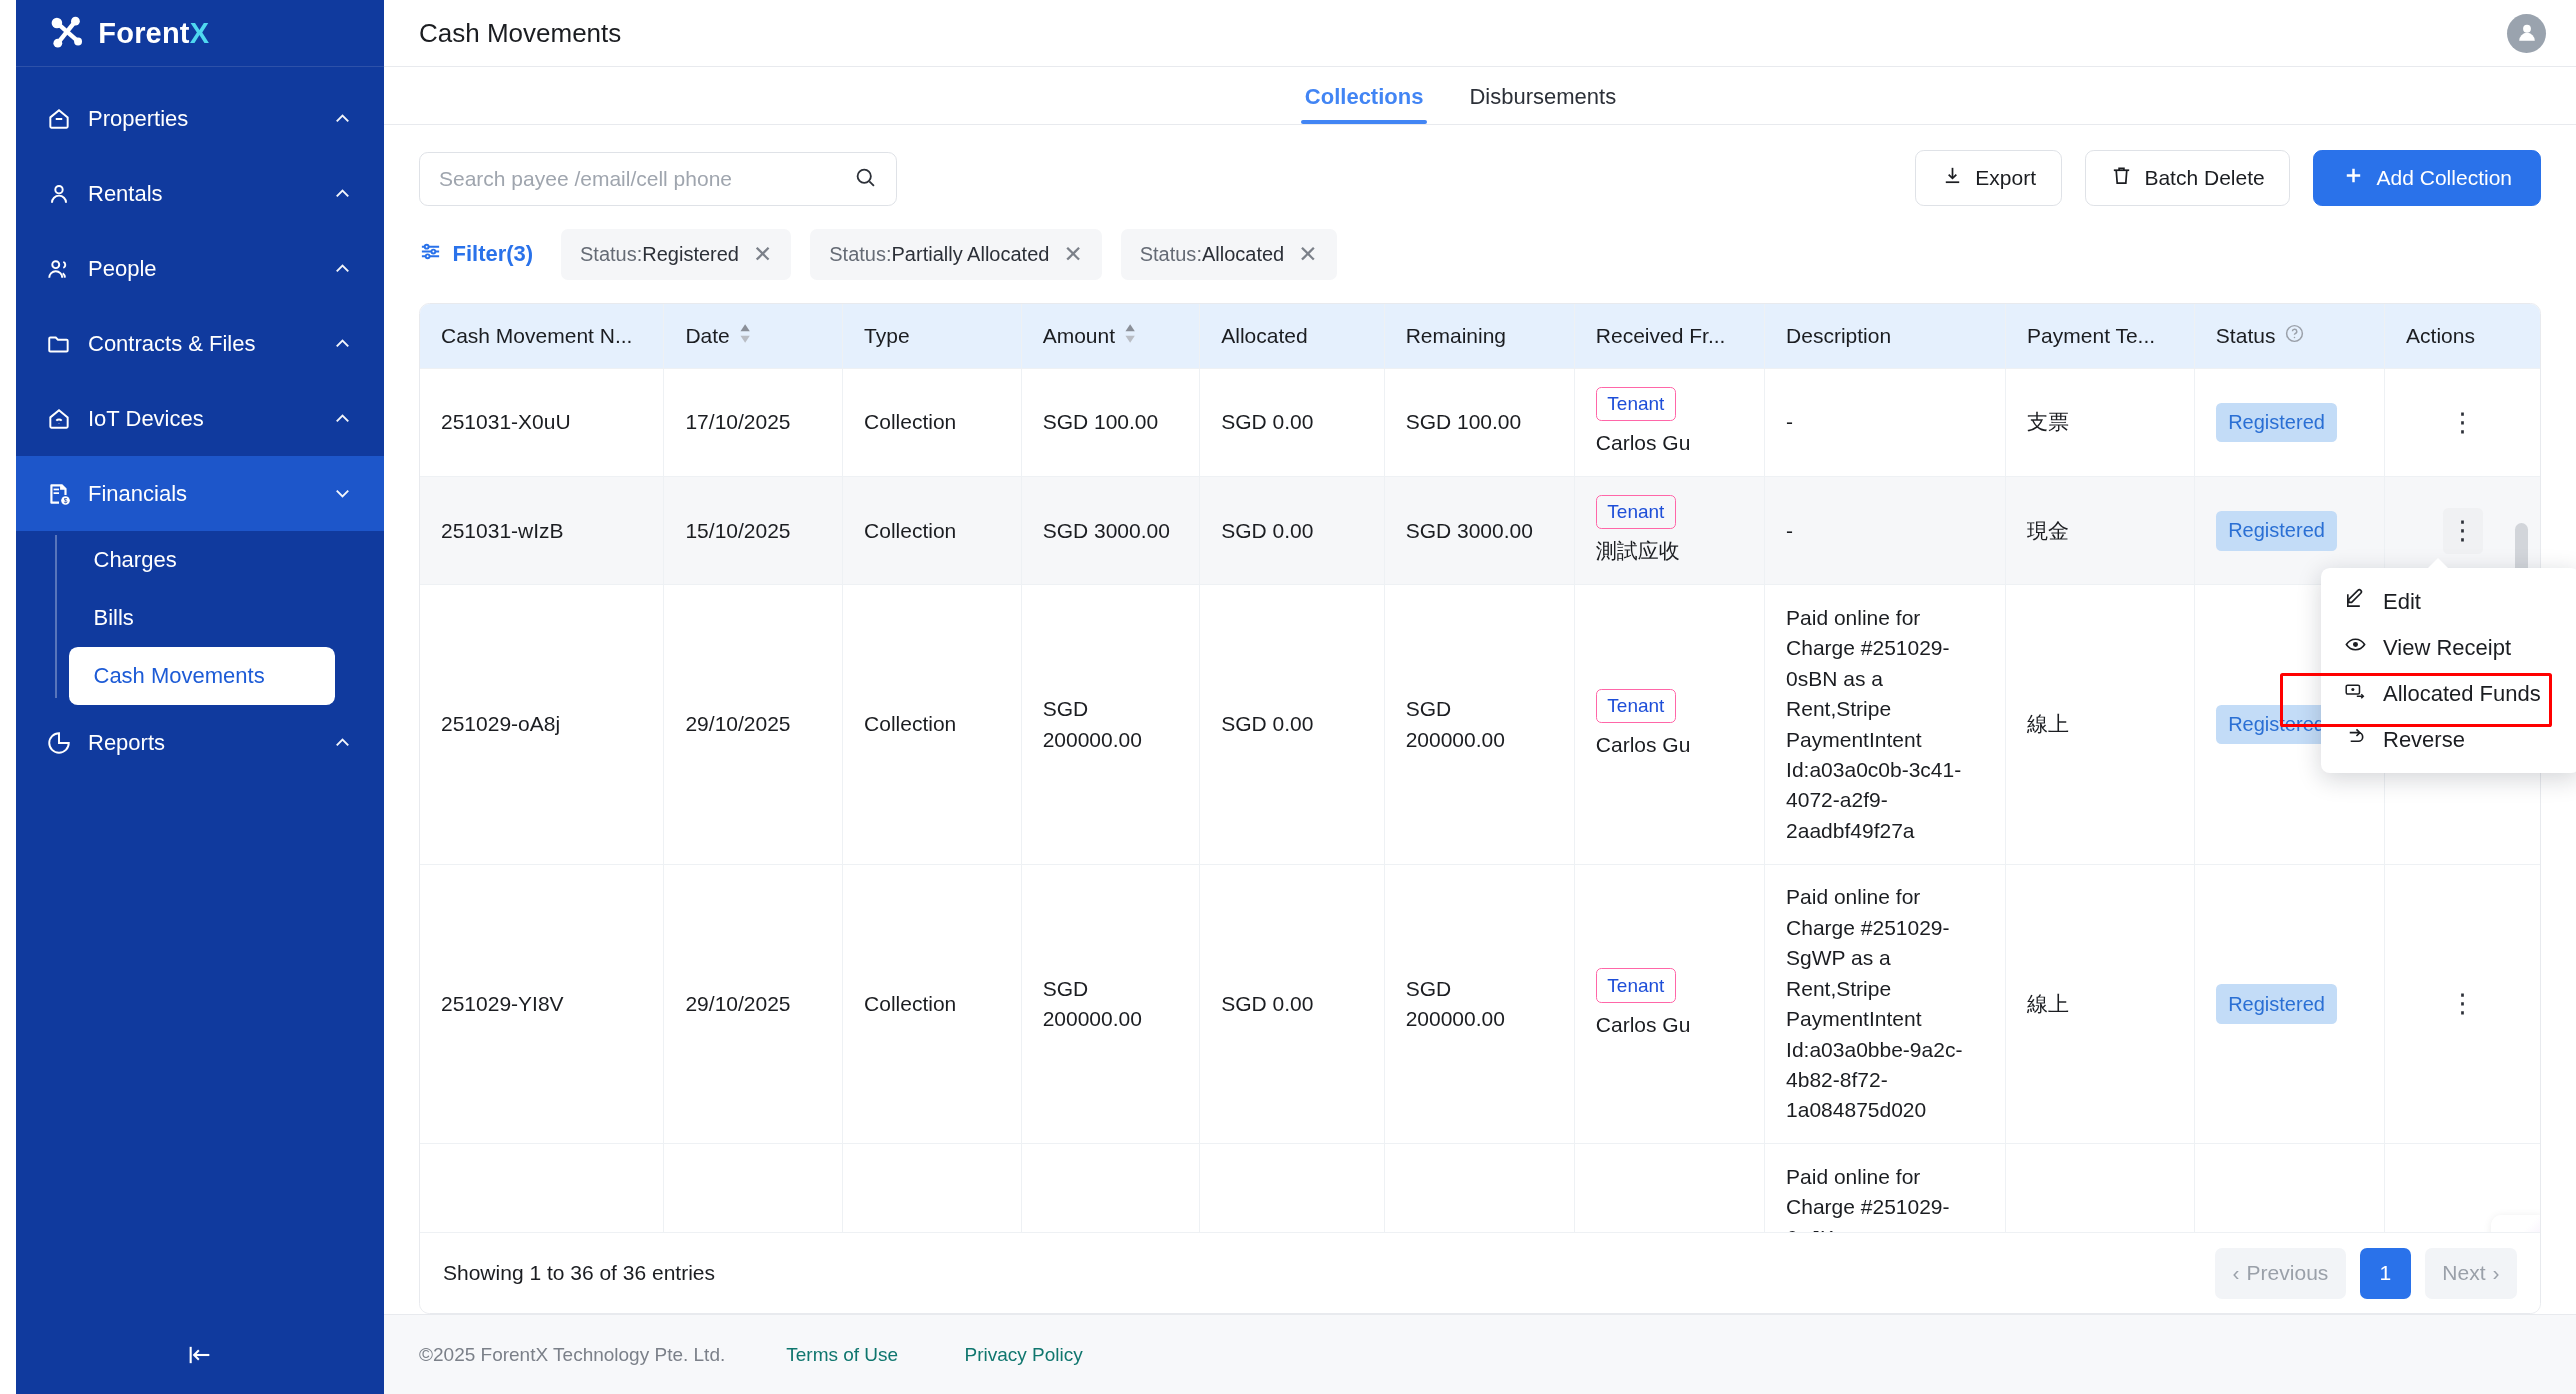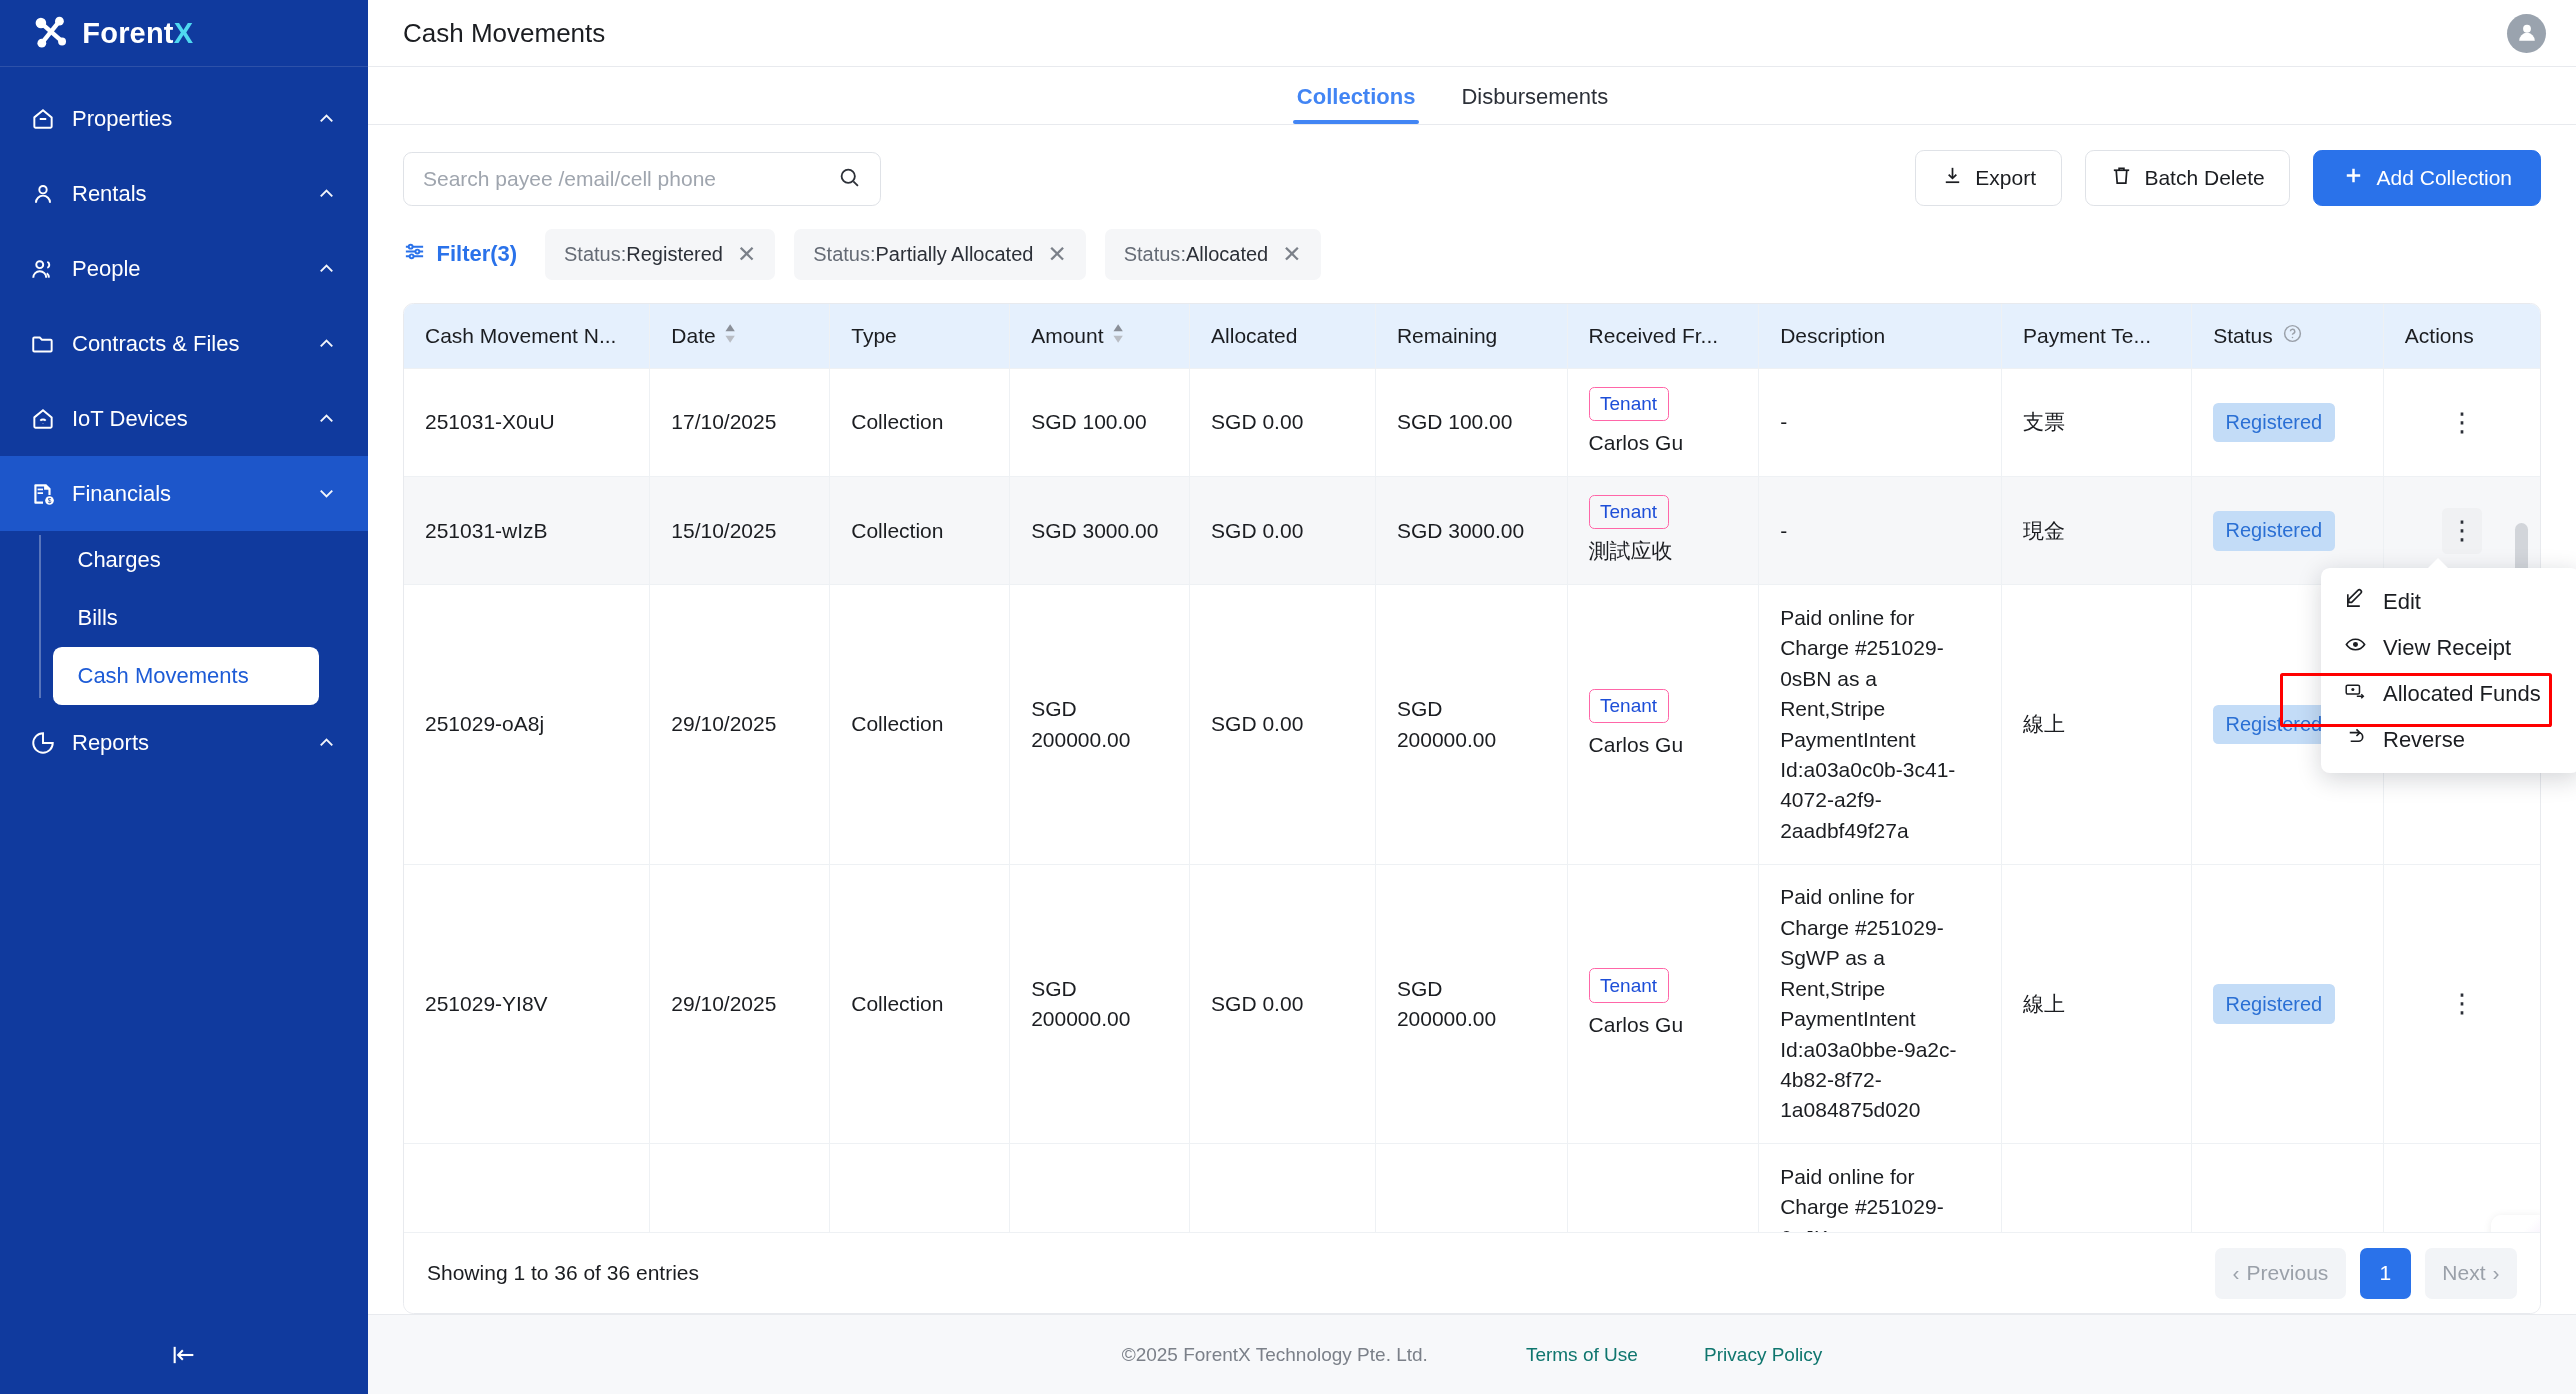"ForentX" .app { padding-left: none -> 16px }
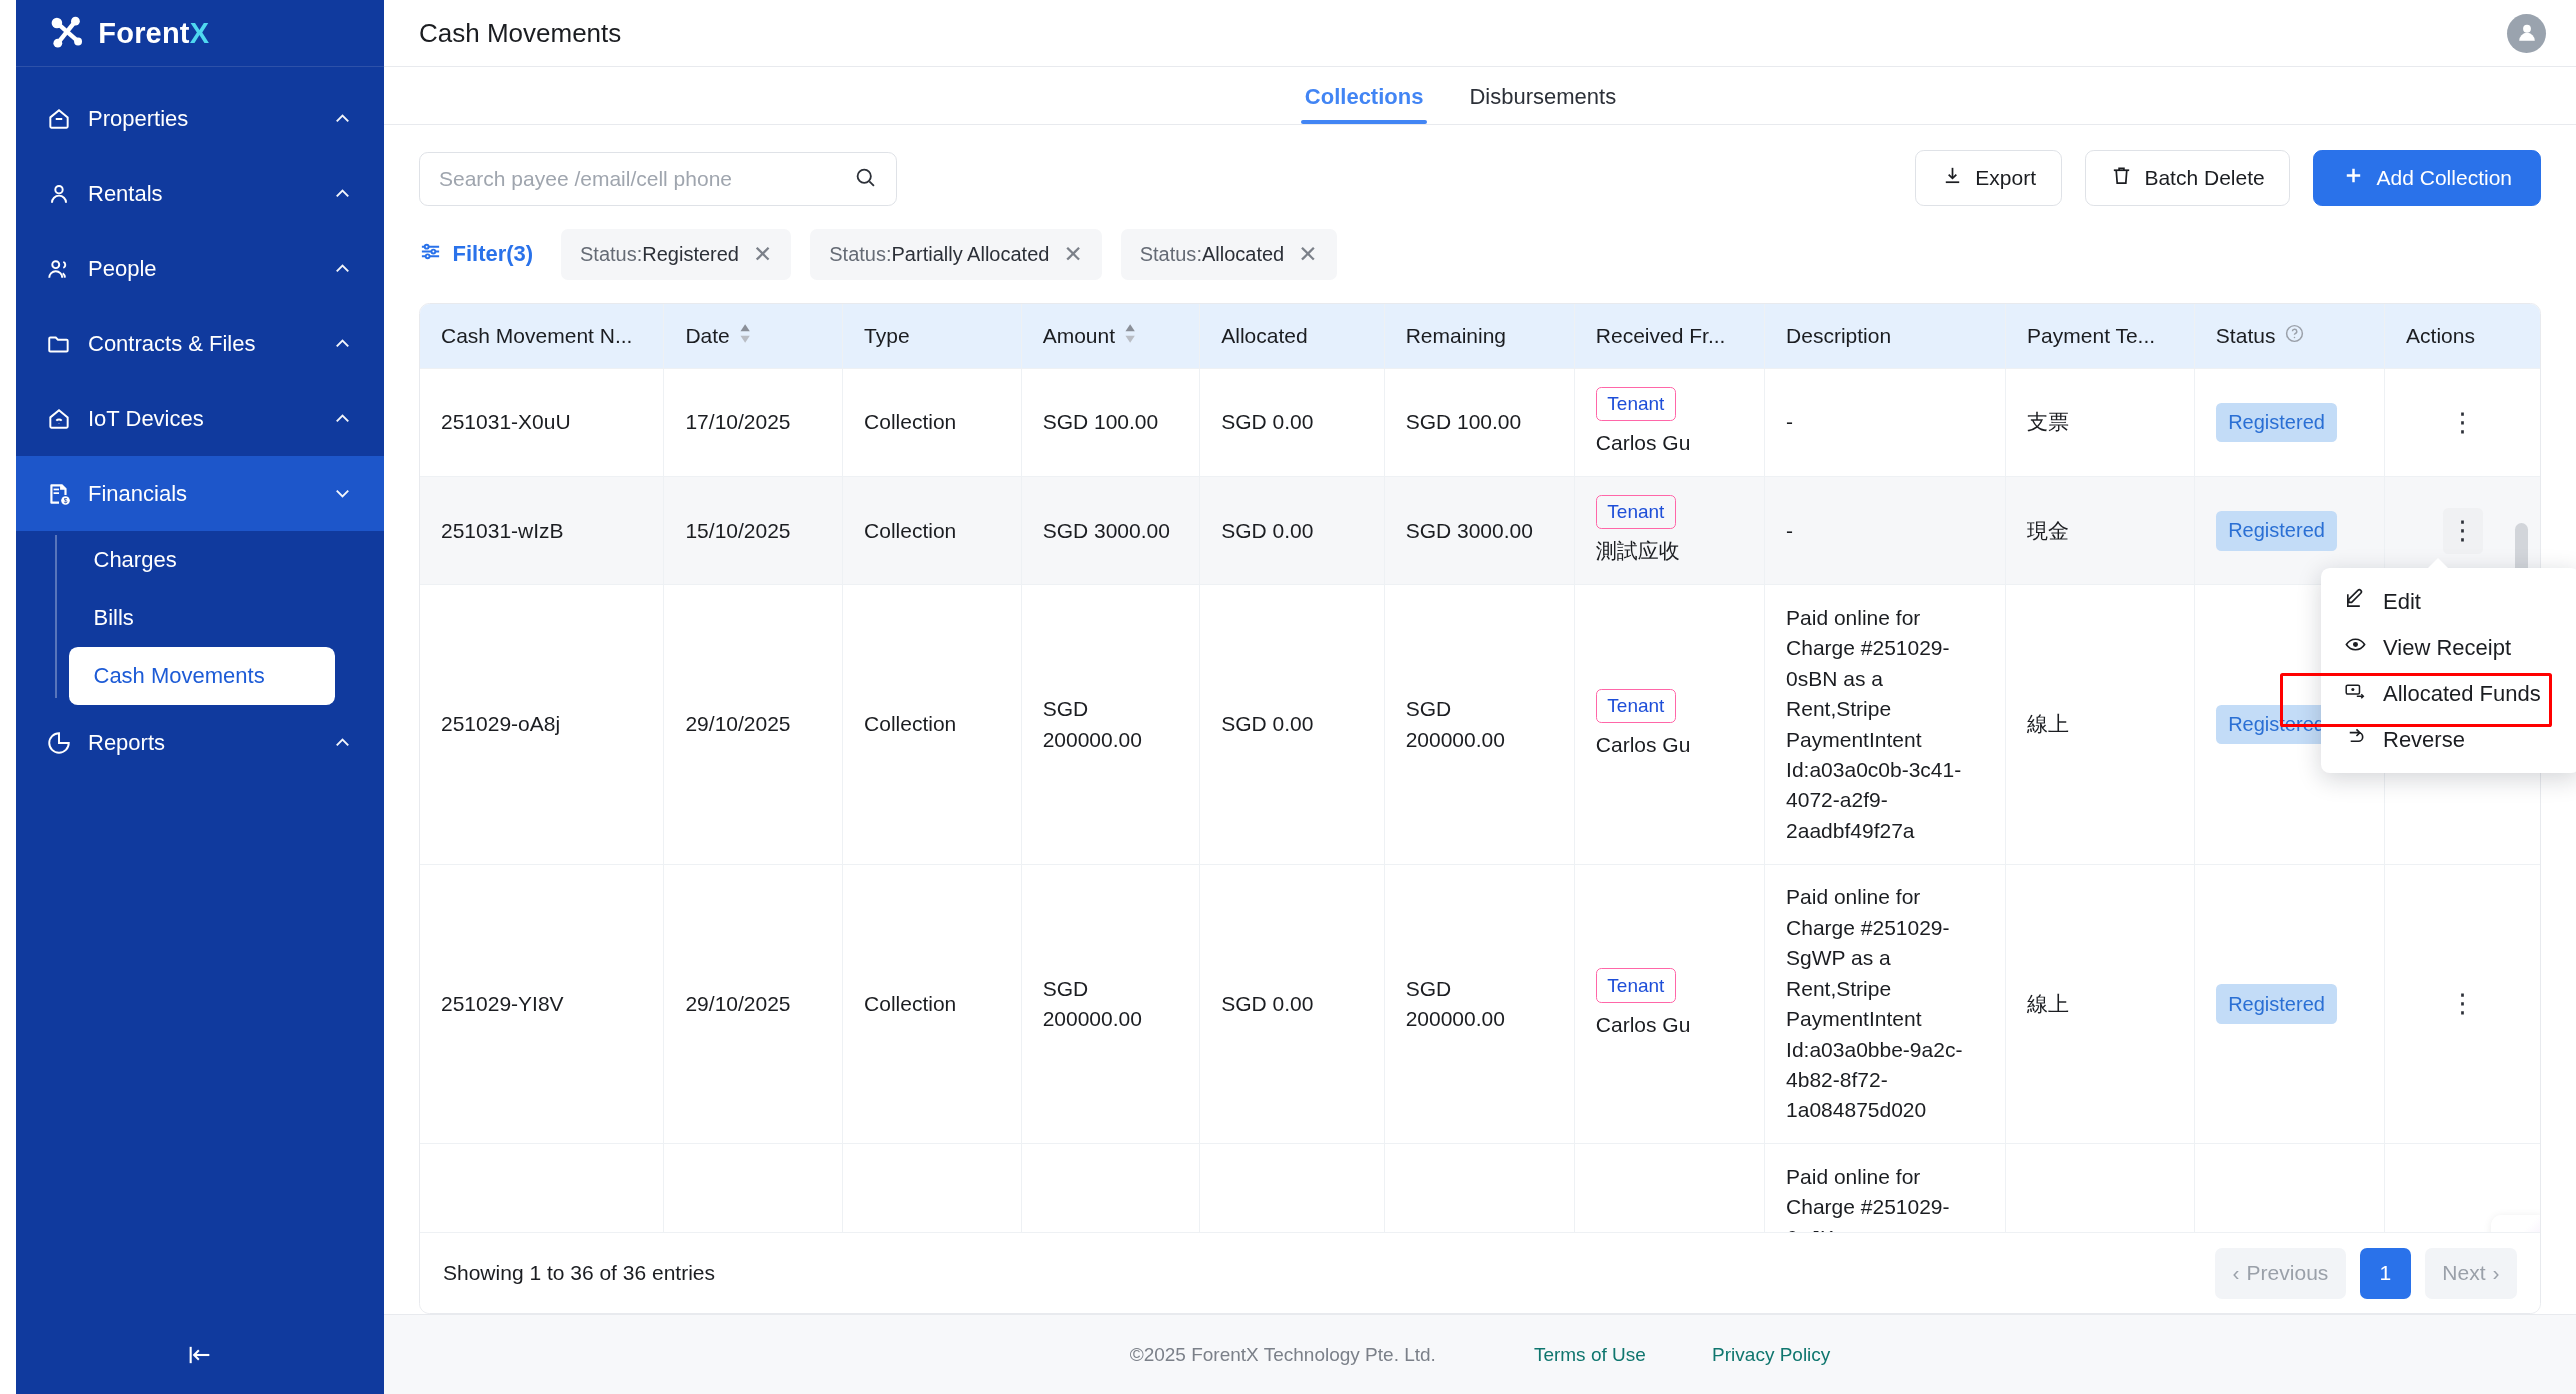"©2025 ForentX Technology Pte. Ltd." .footer { gap: 37px -> none; justify-content: center -> flex-start }
